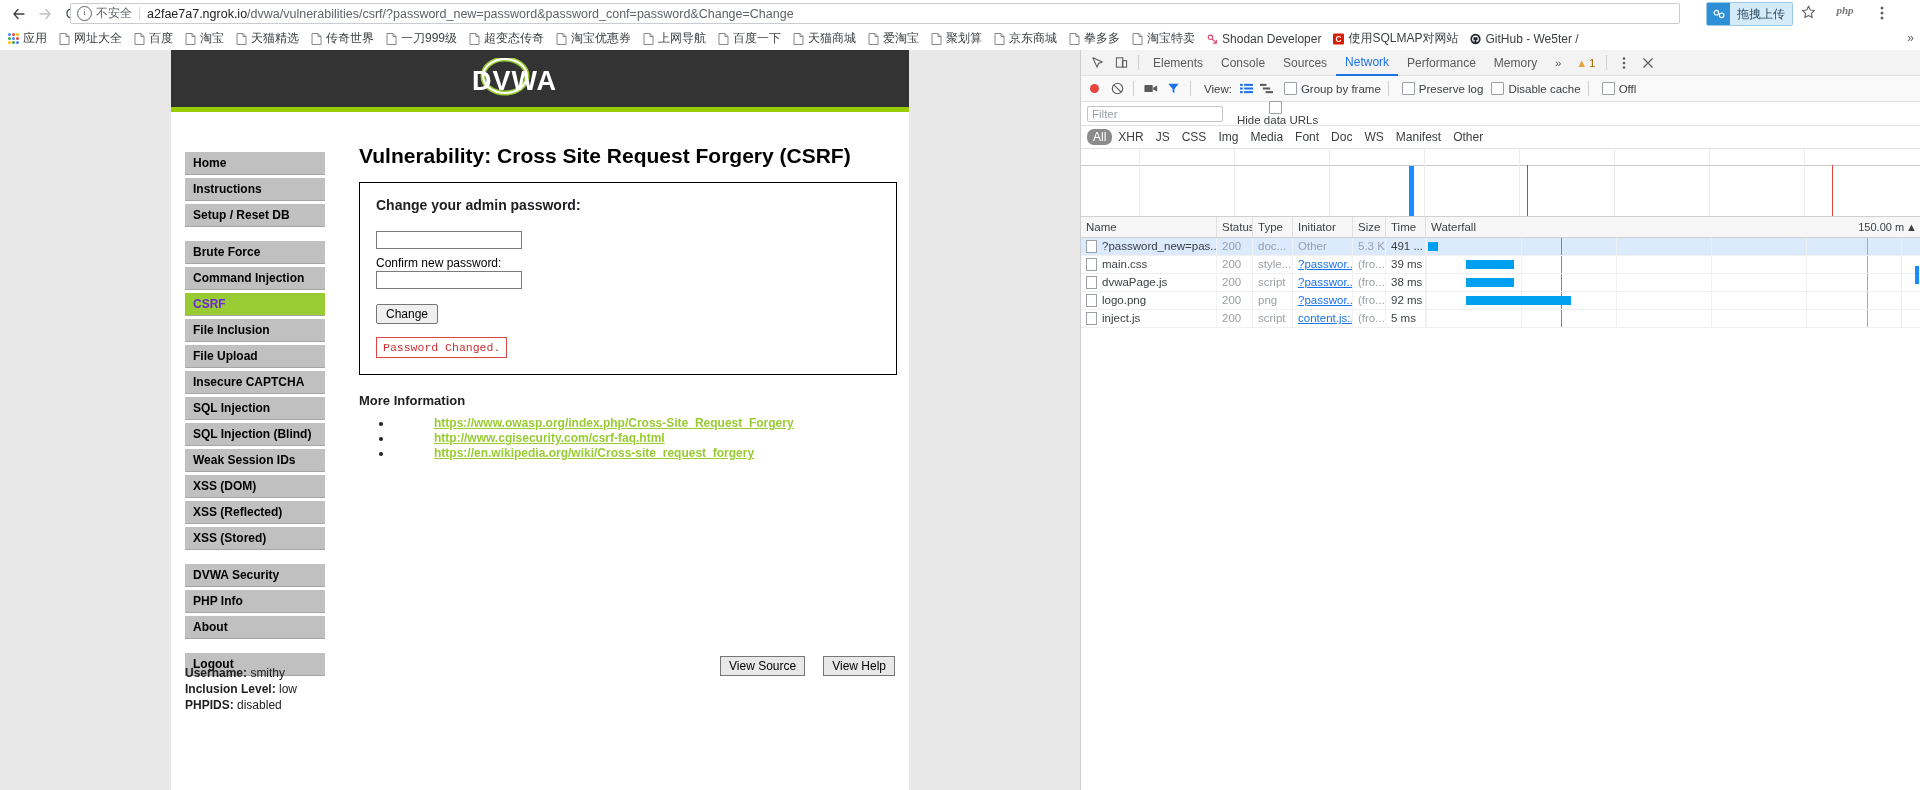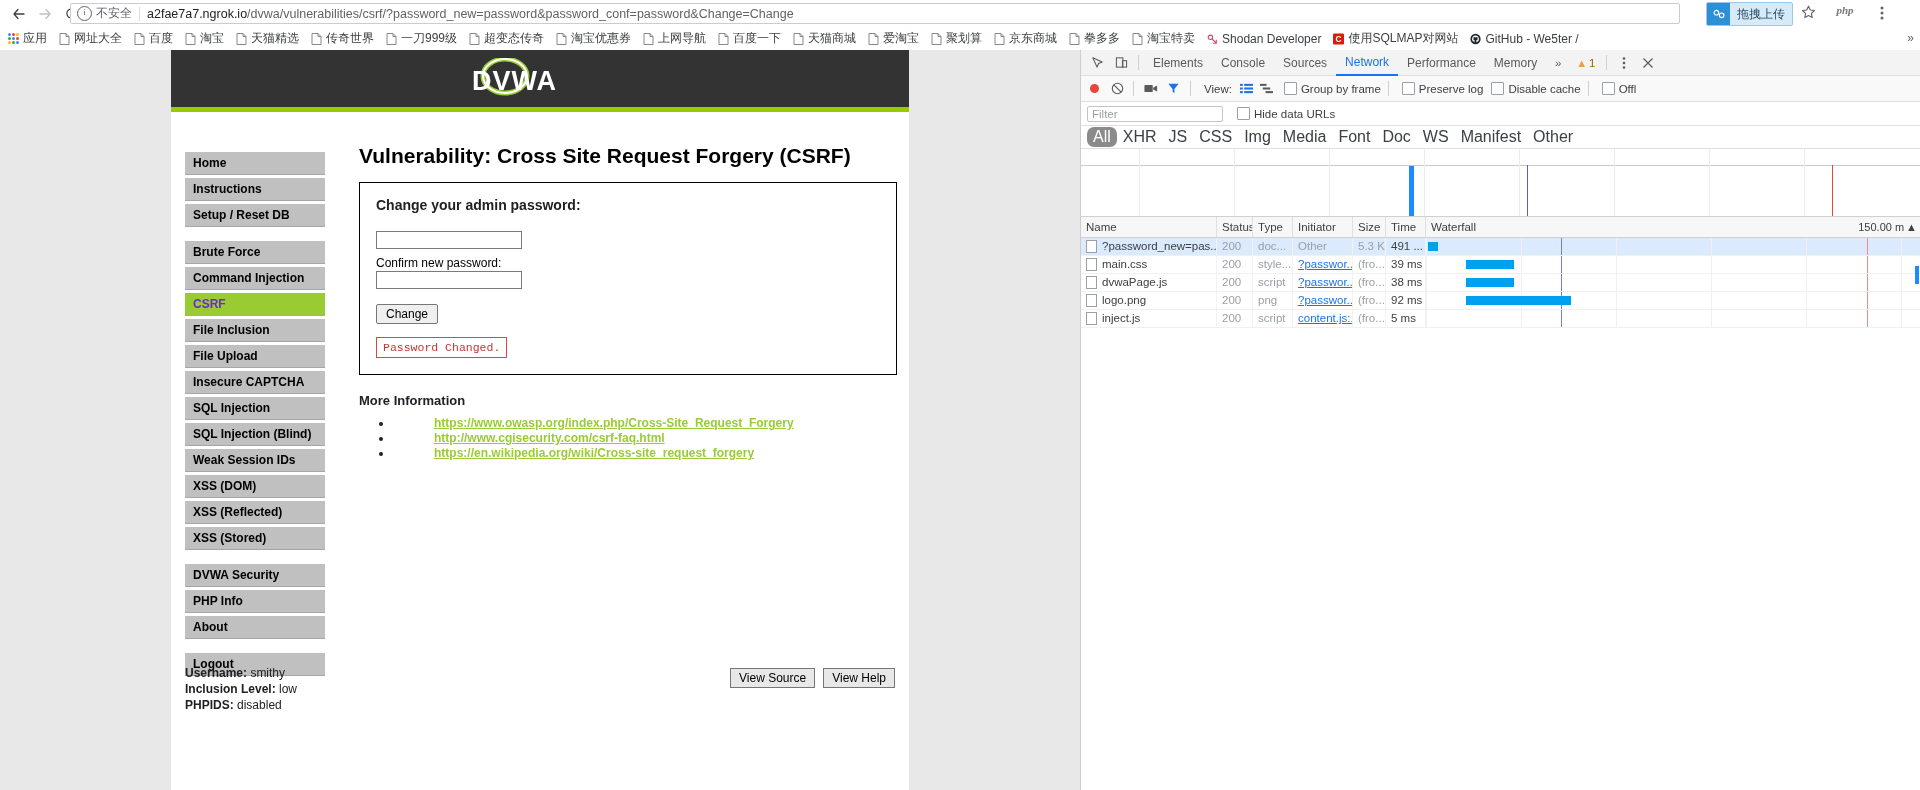"Hide data URLs" span.cbwrap { flex-direction: none -> column }
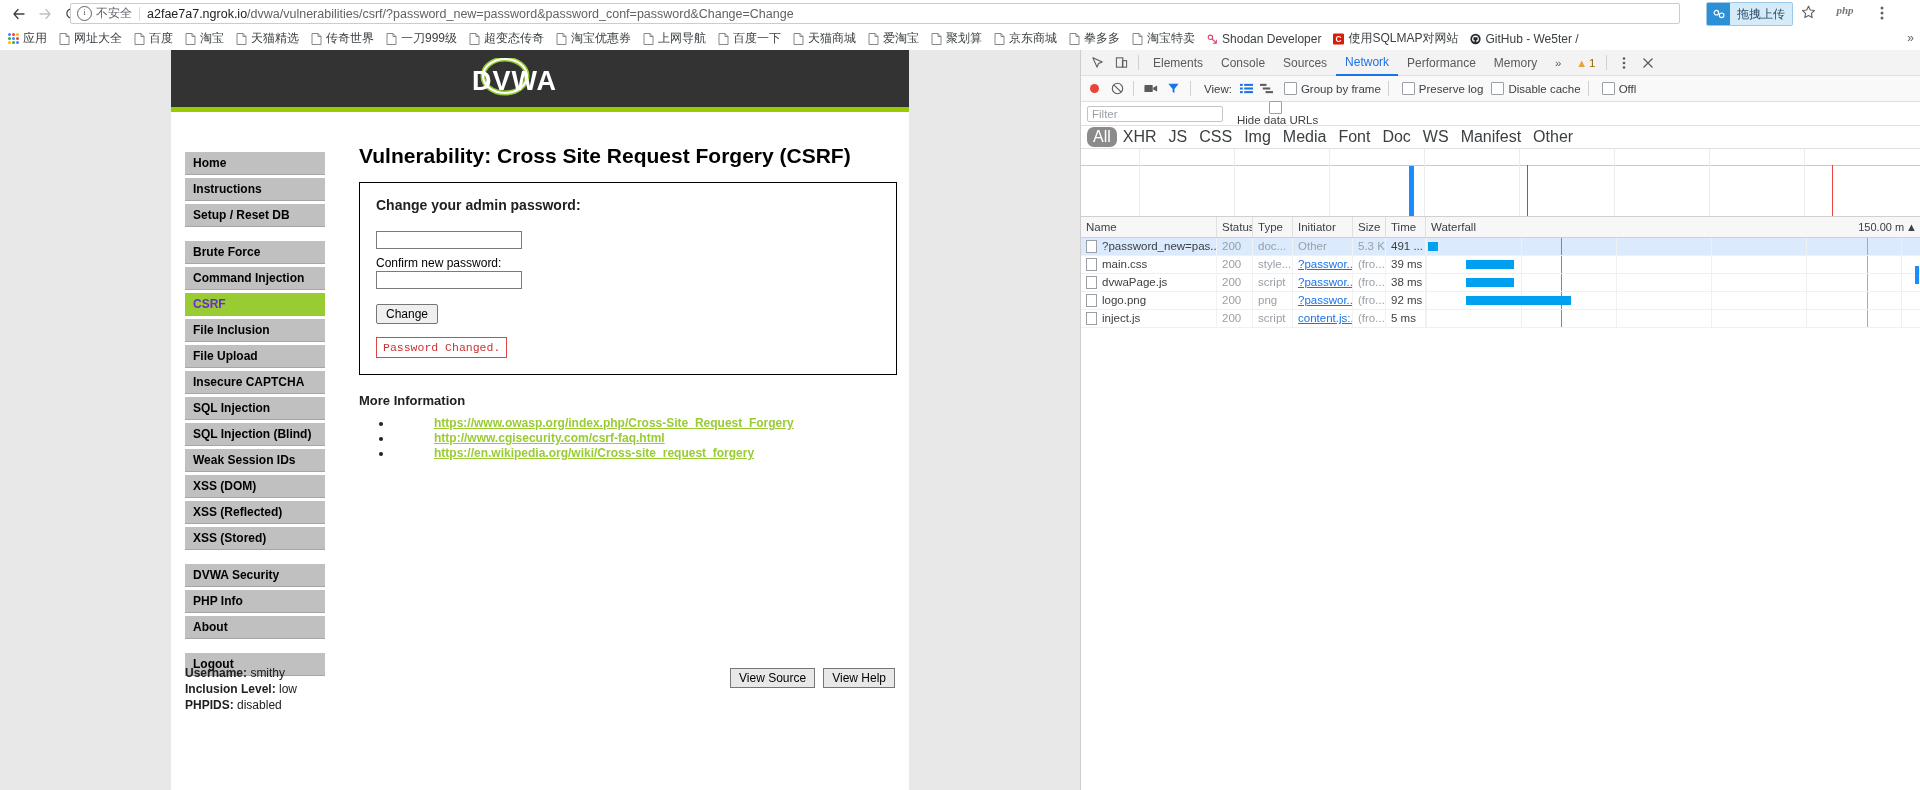"All" .tchip { font-size: 16px -> 12px }
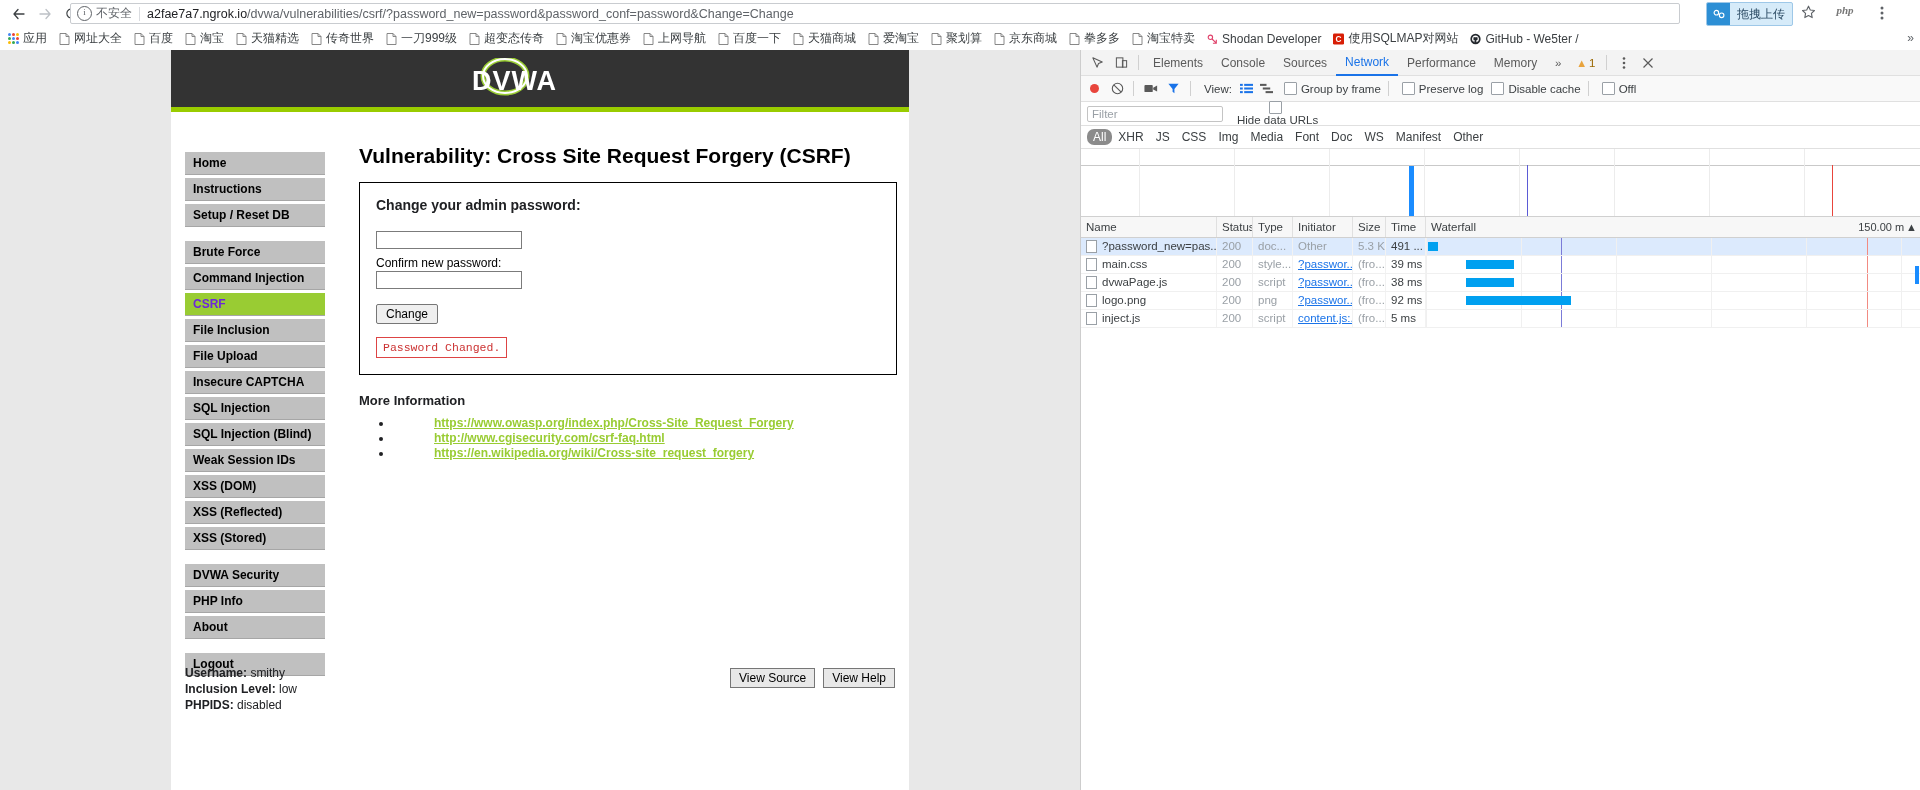"View Source" .srcbar { gap: 4px -> 14px; top: 556px -> 544px }
